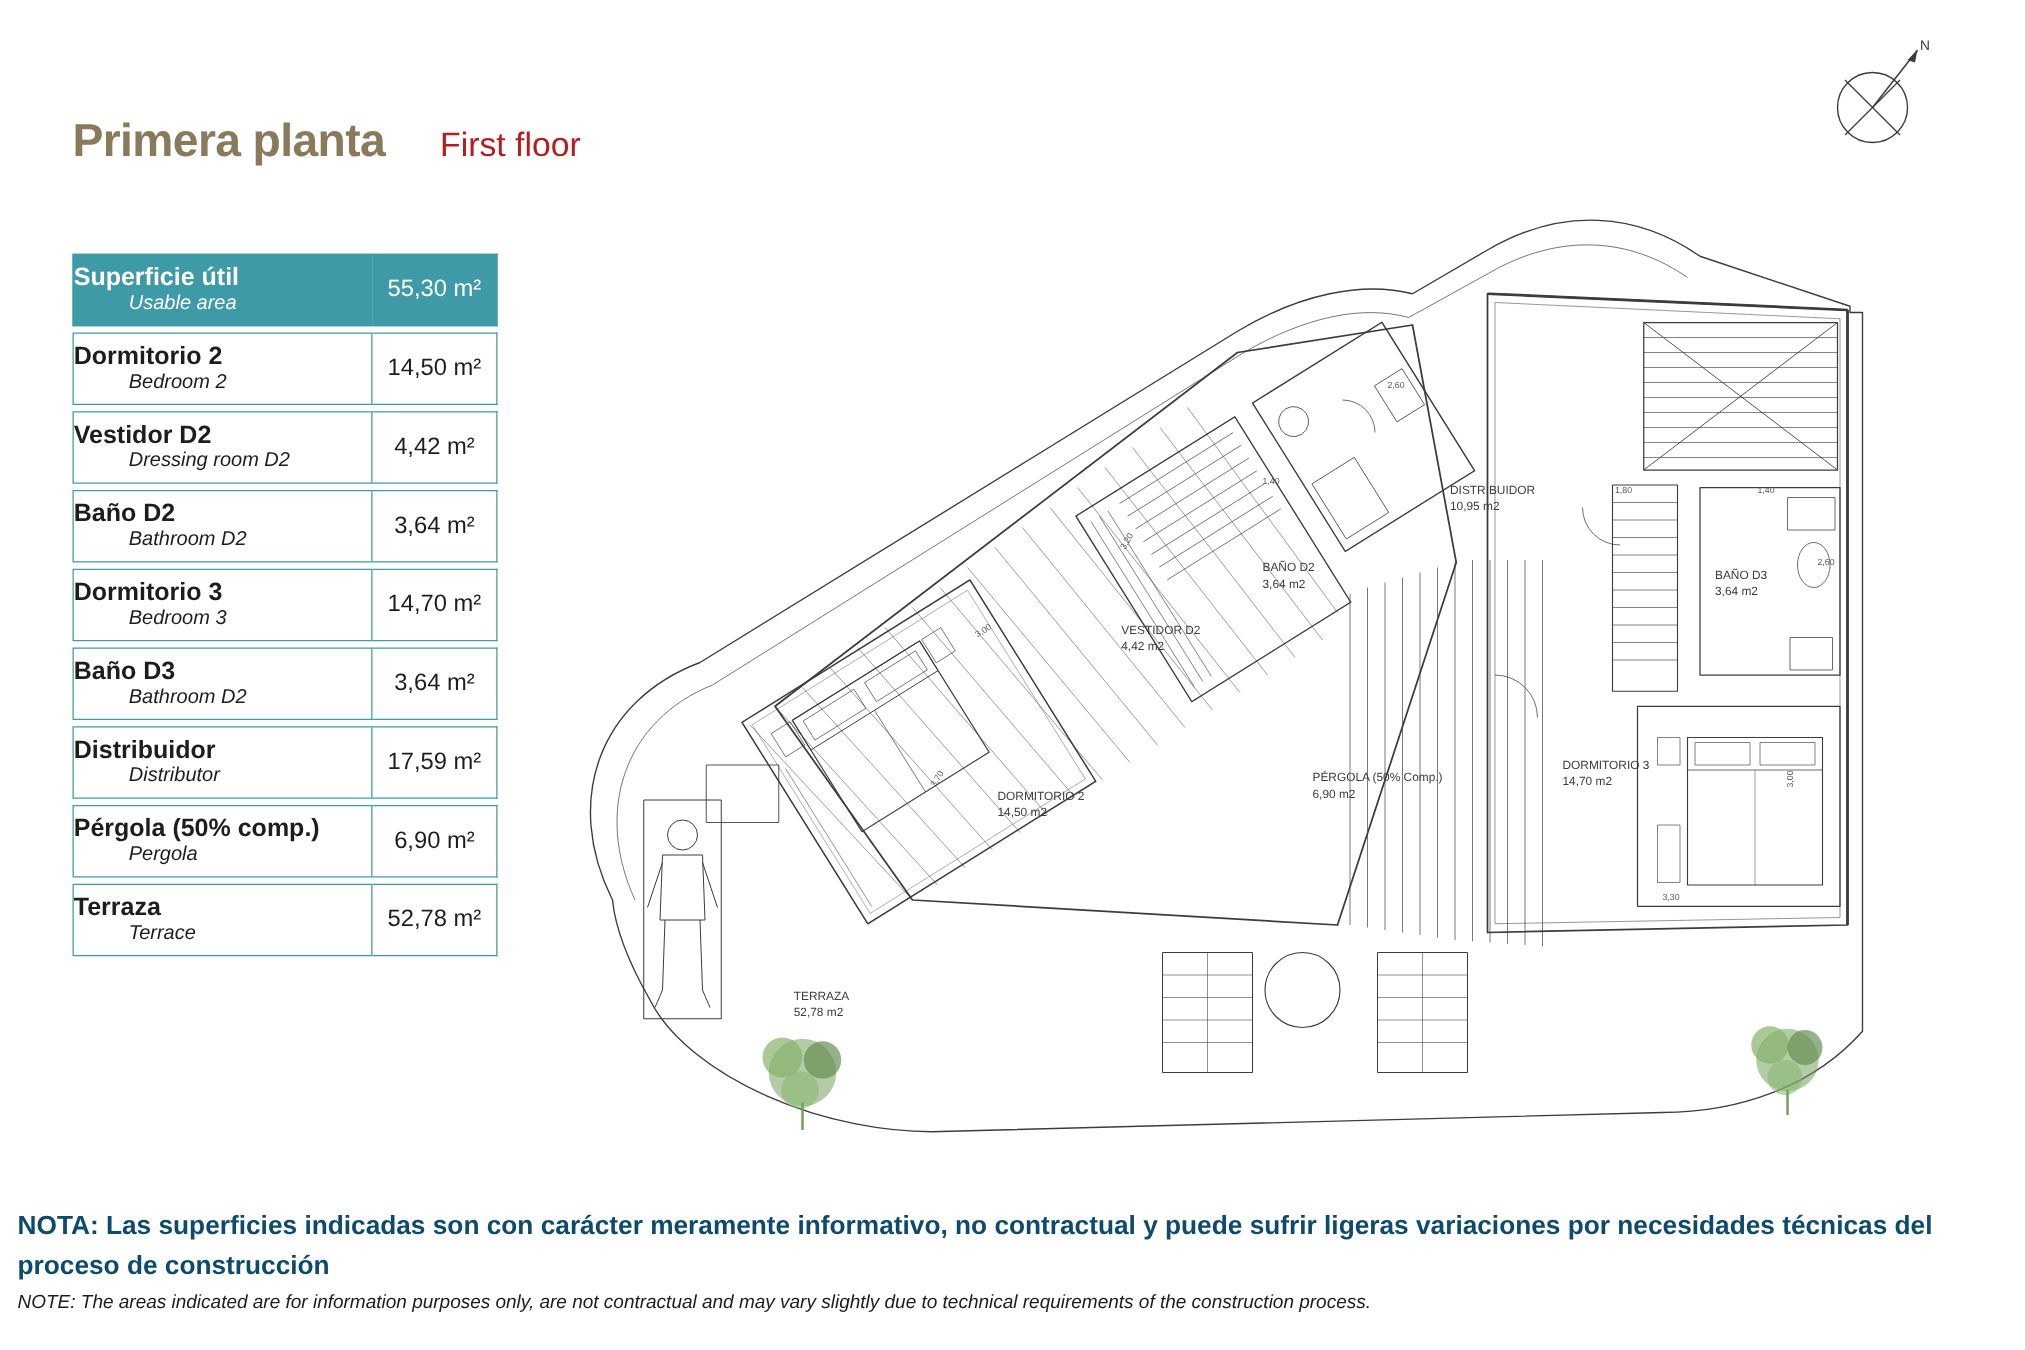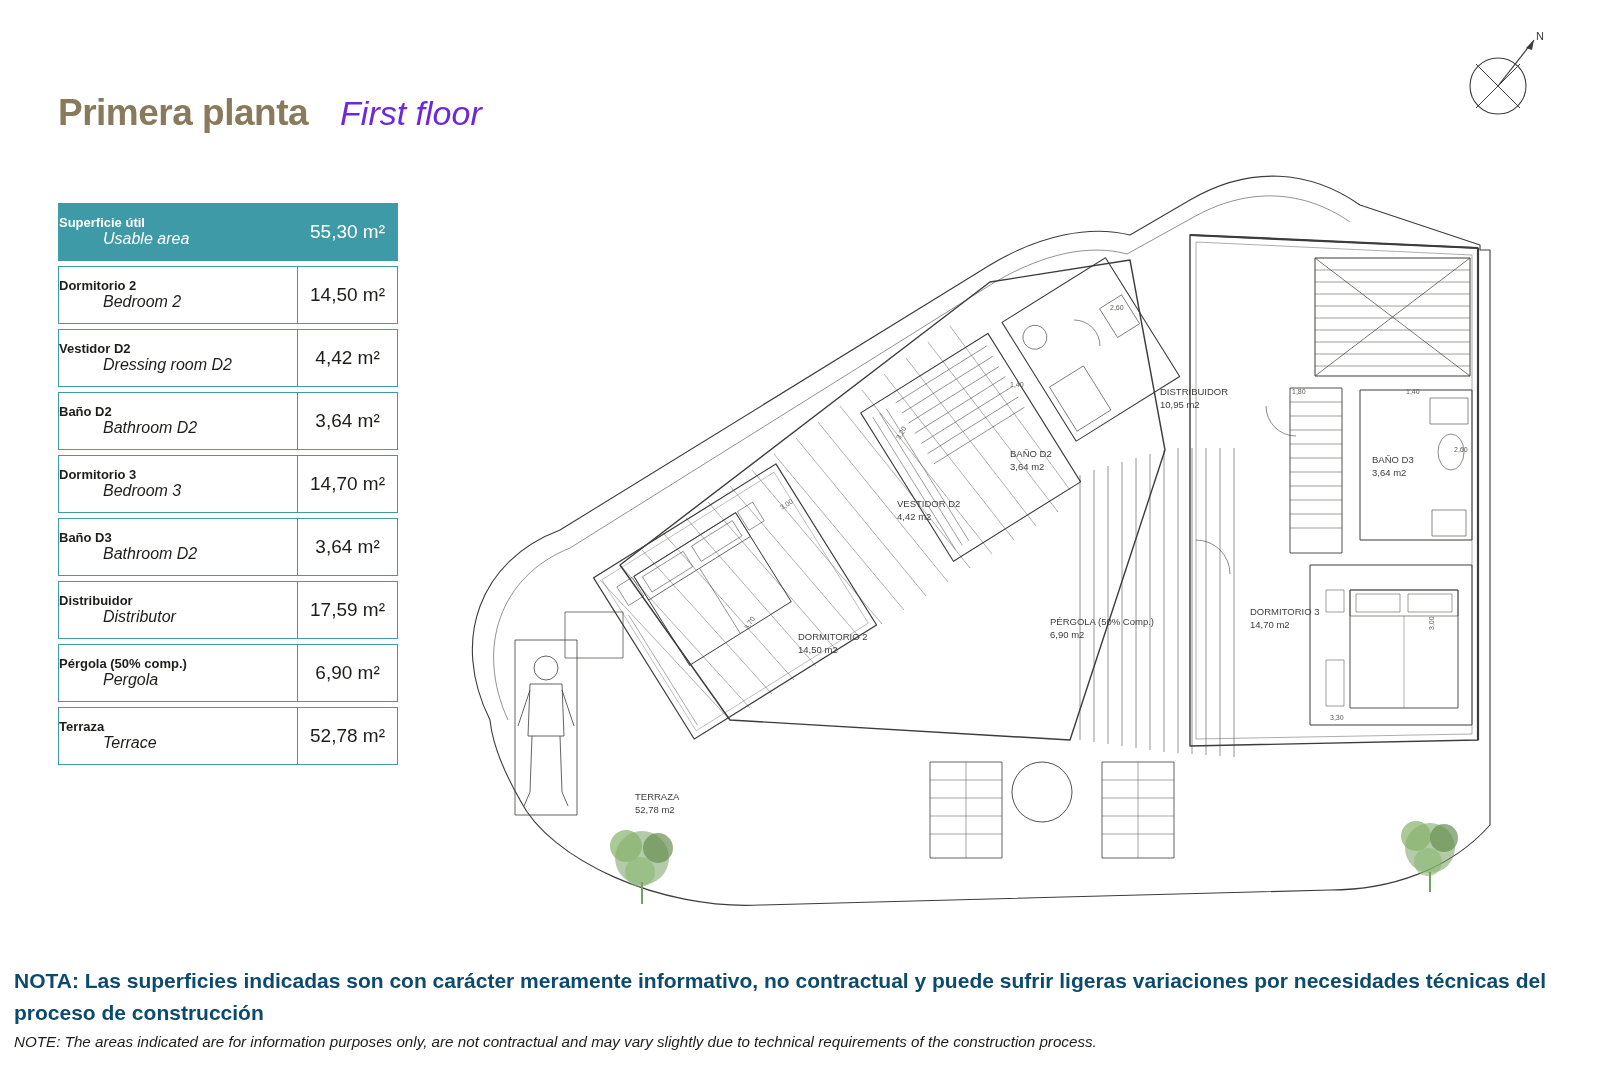"Primera planta" #title-block { gap: 32px -> 44px }
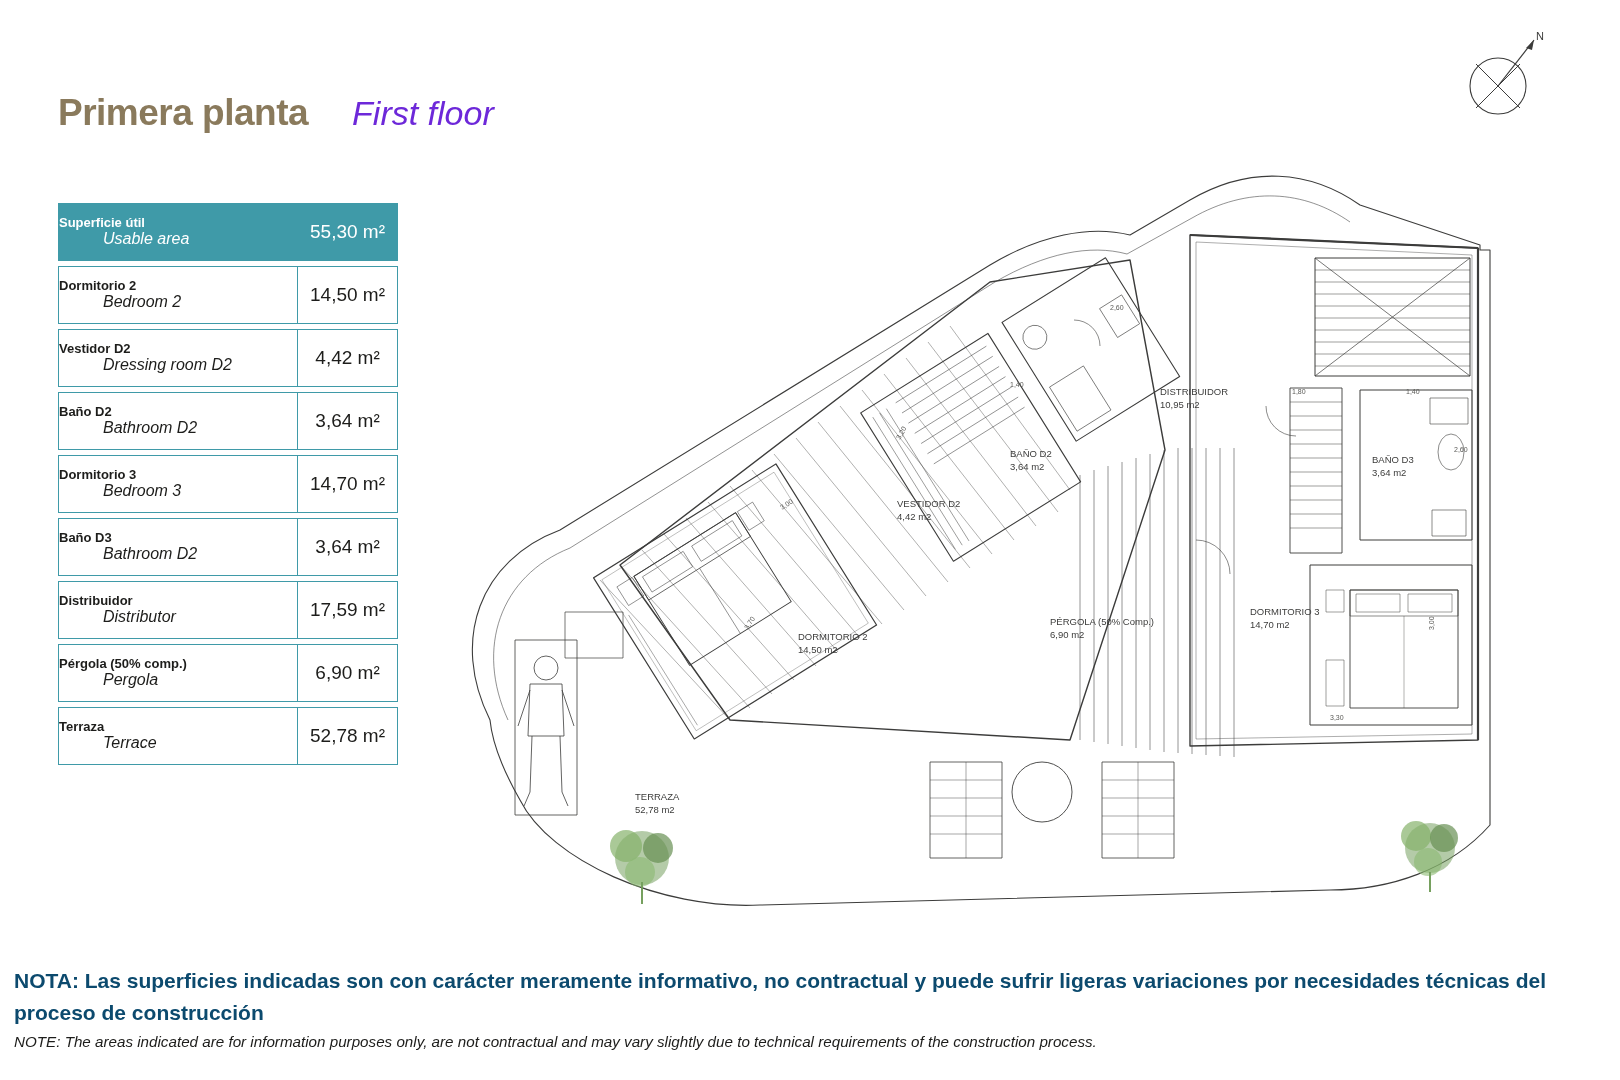"First floor" #title-en { color: #6d28d9 -> #b91c1c; font-size: 34px -> 27px; font-style: italic -> none }
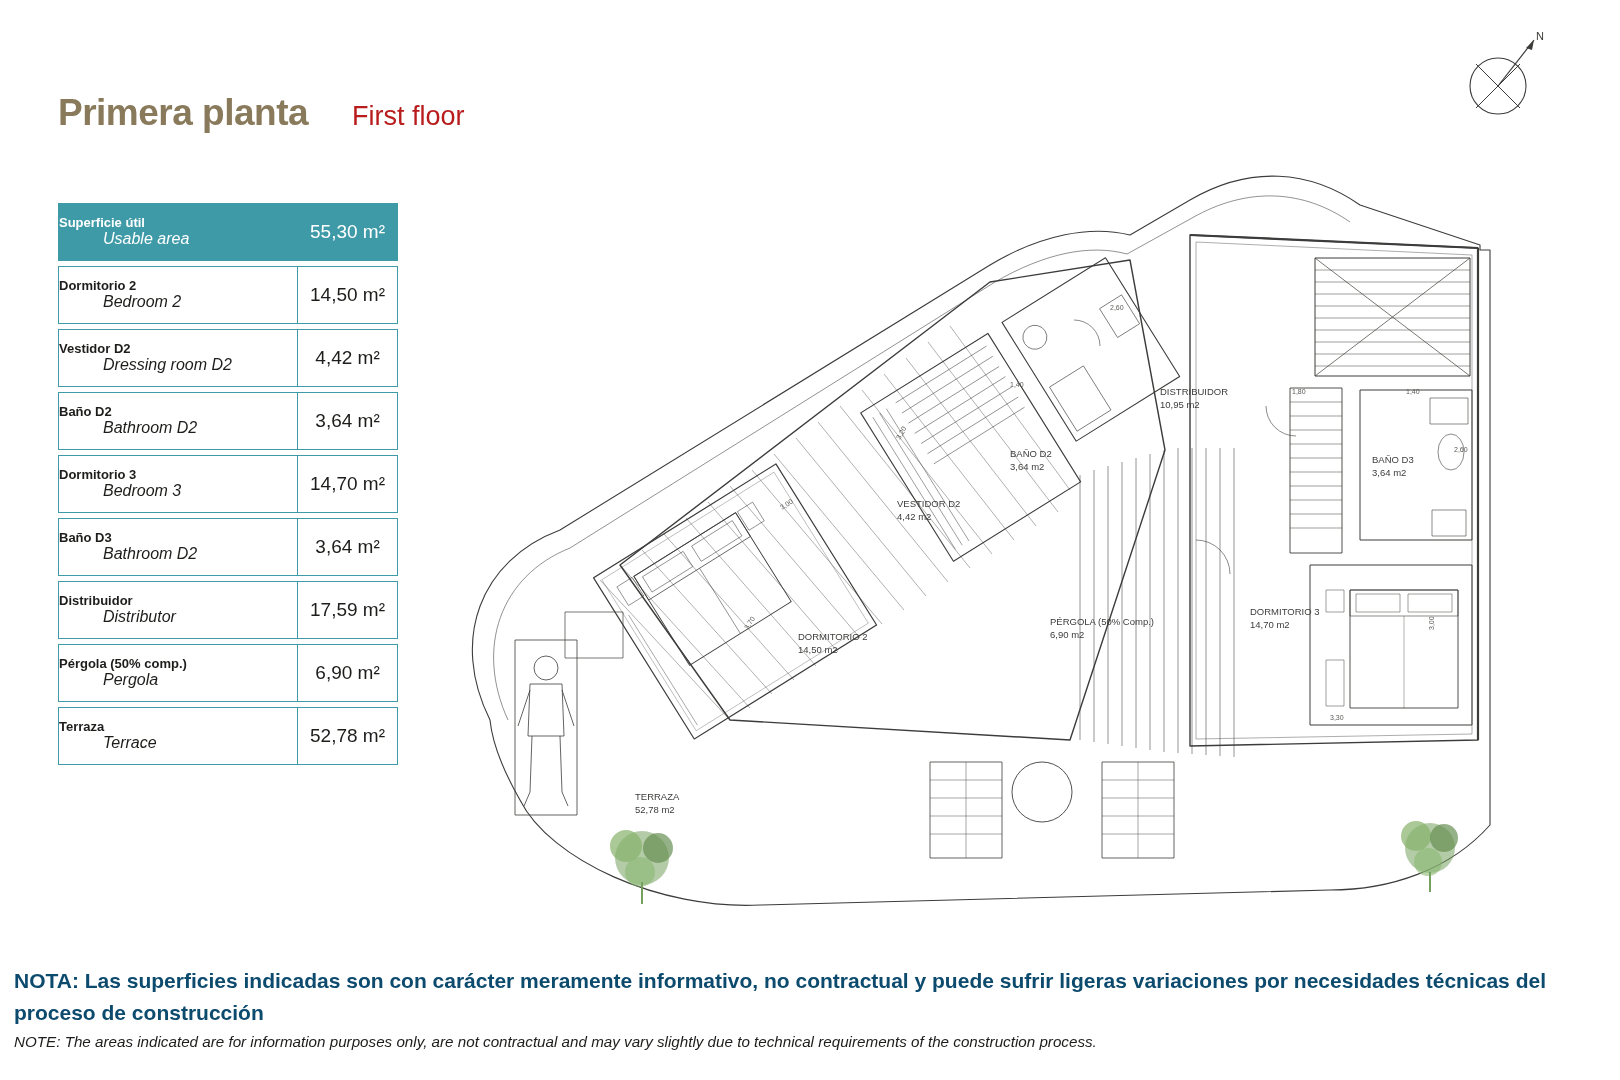"Superficie útil" .lbl-es { font-size: 13px -> 20px }
